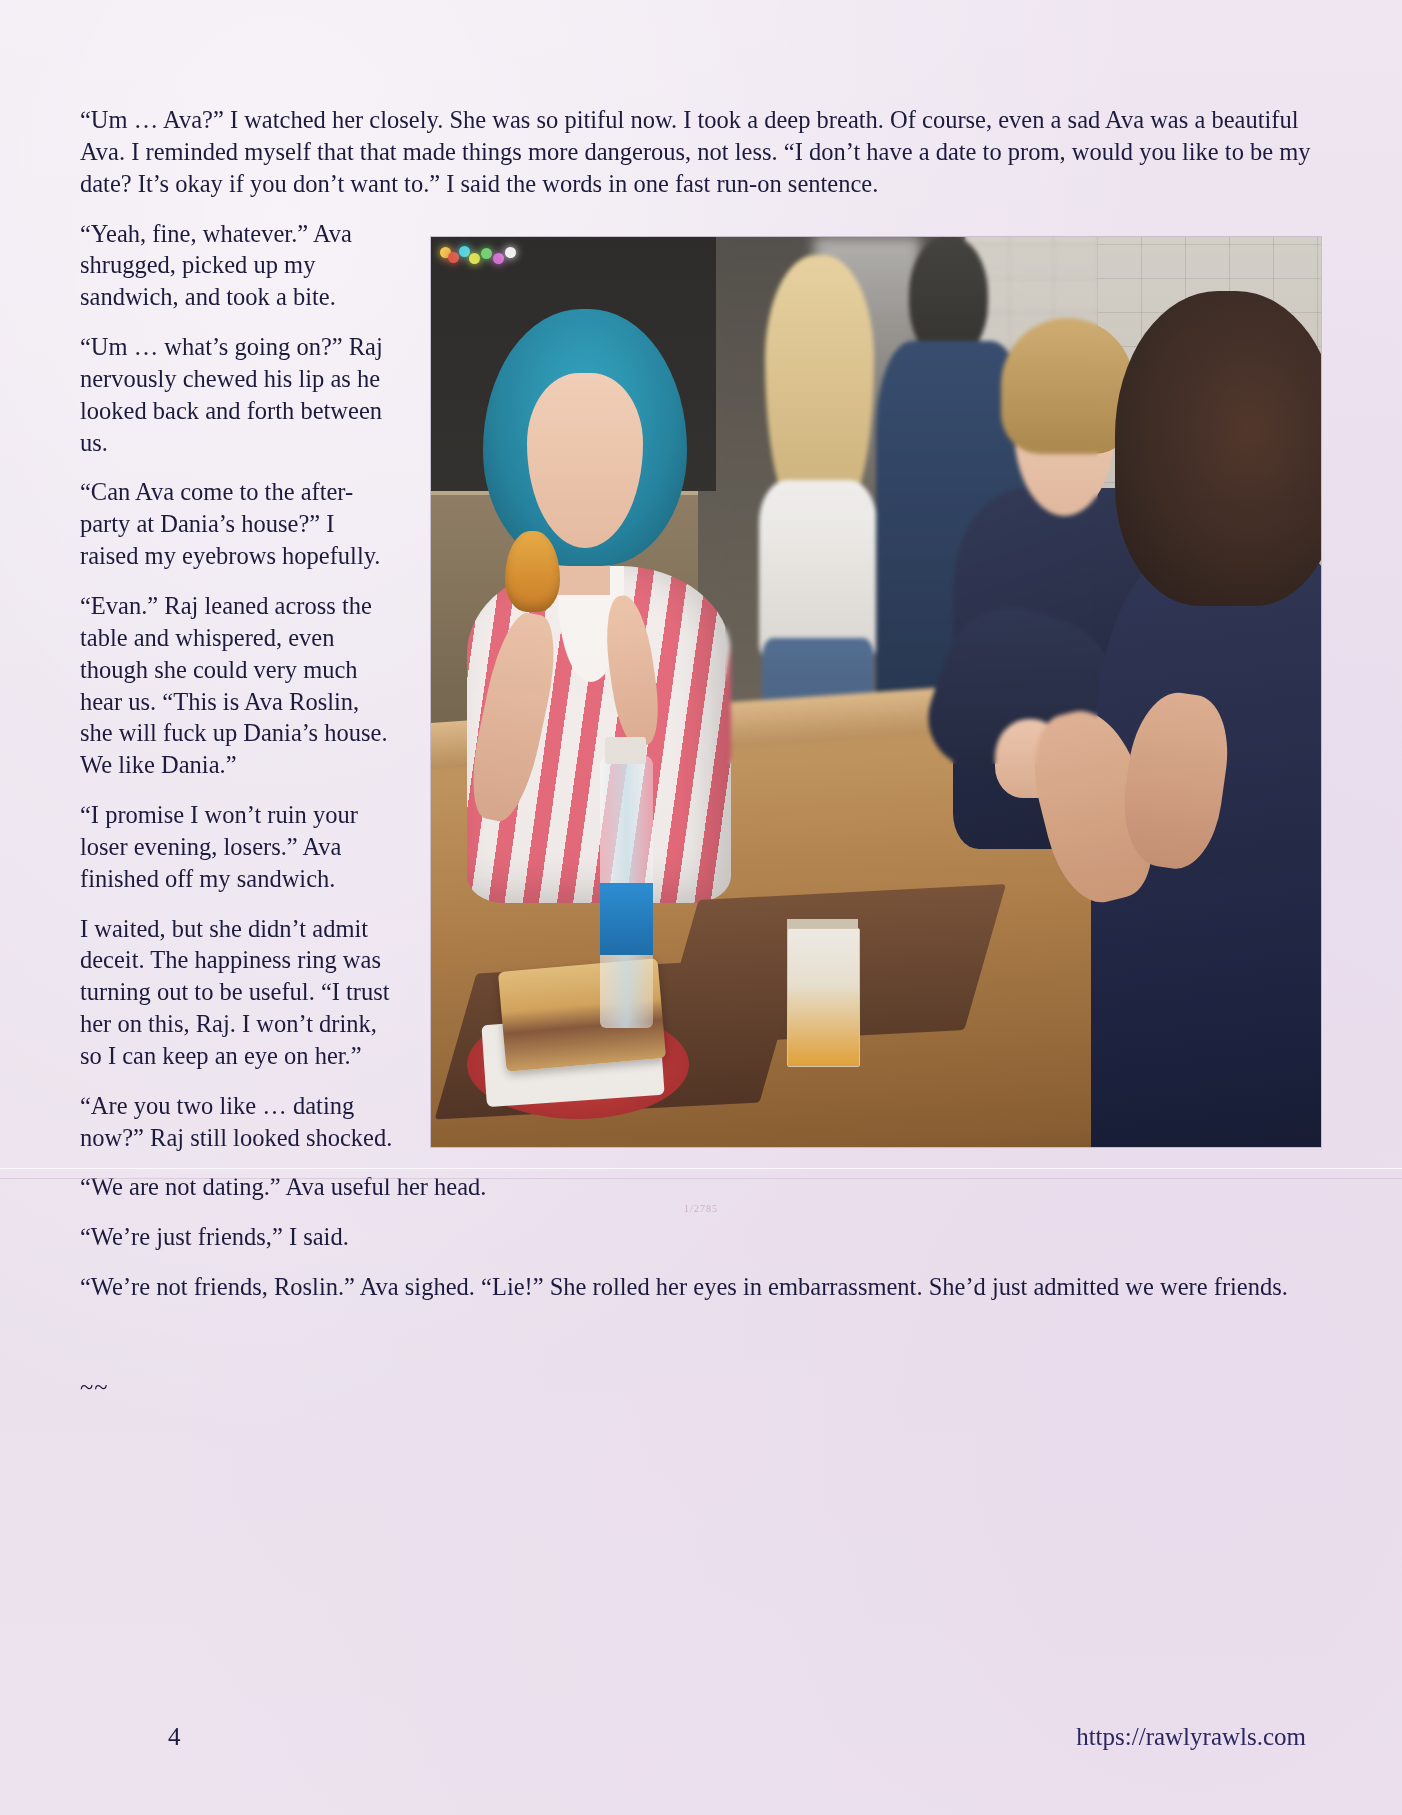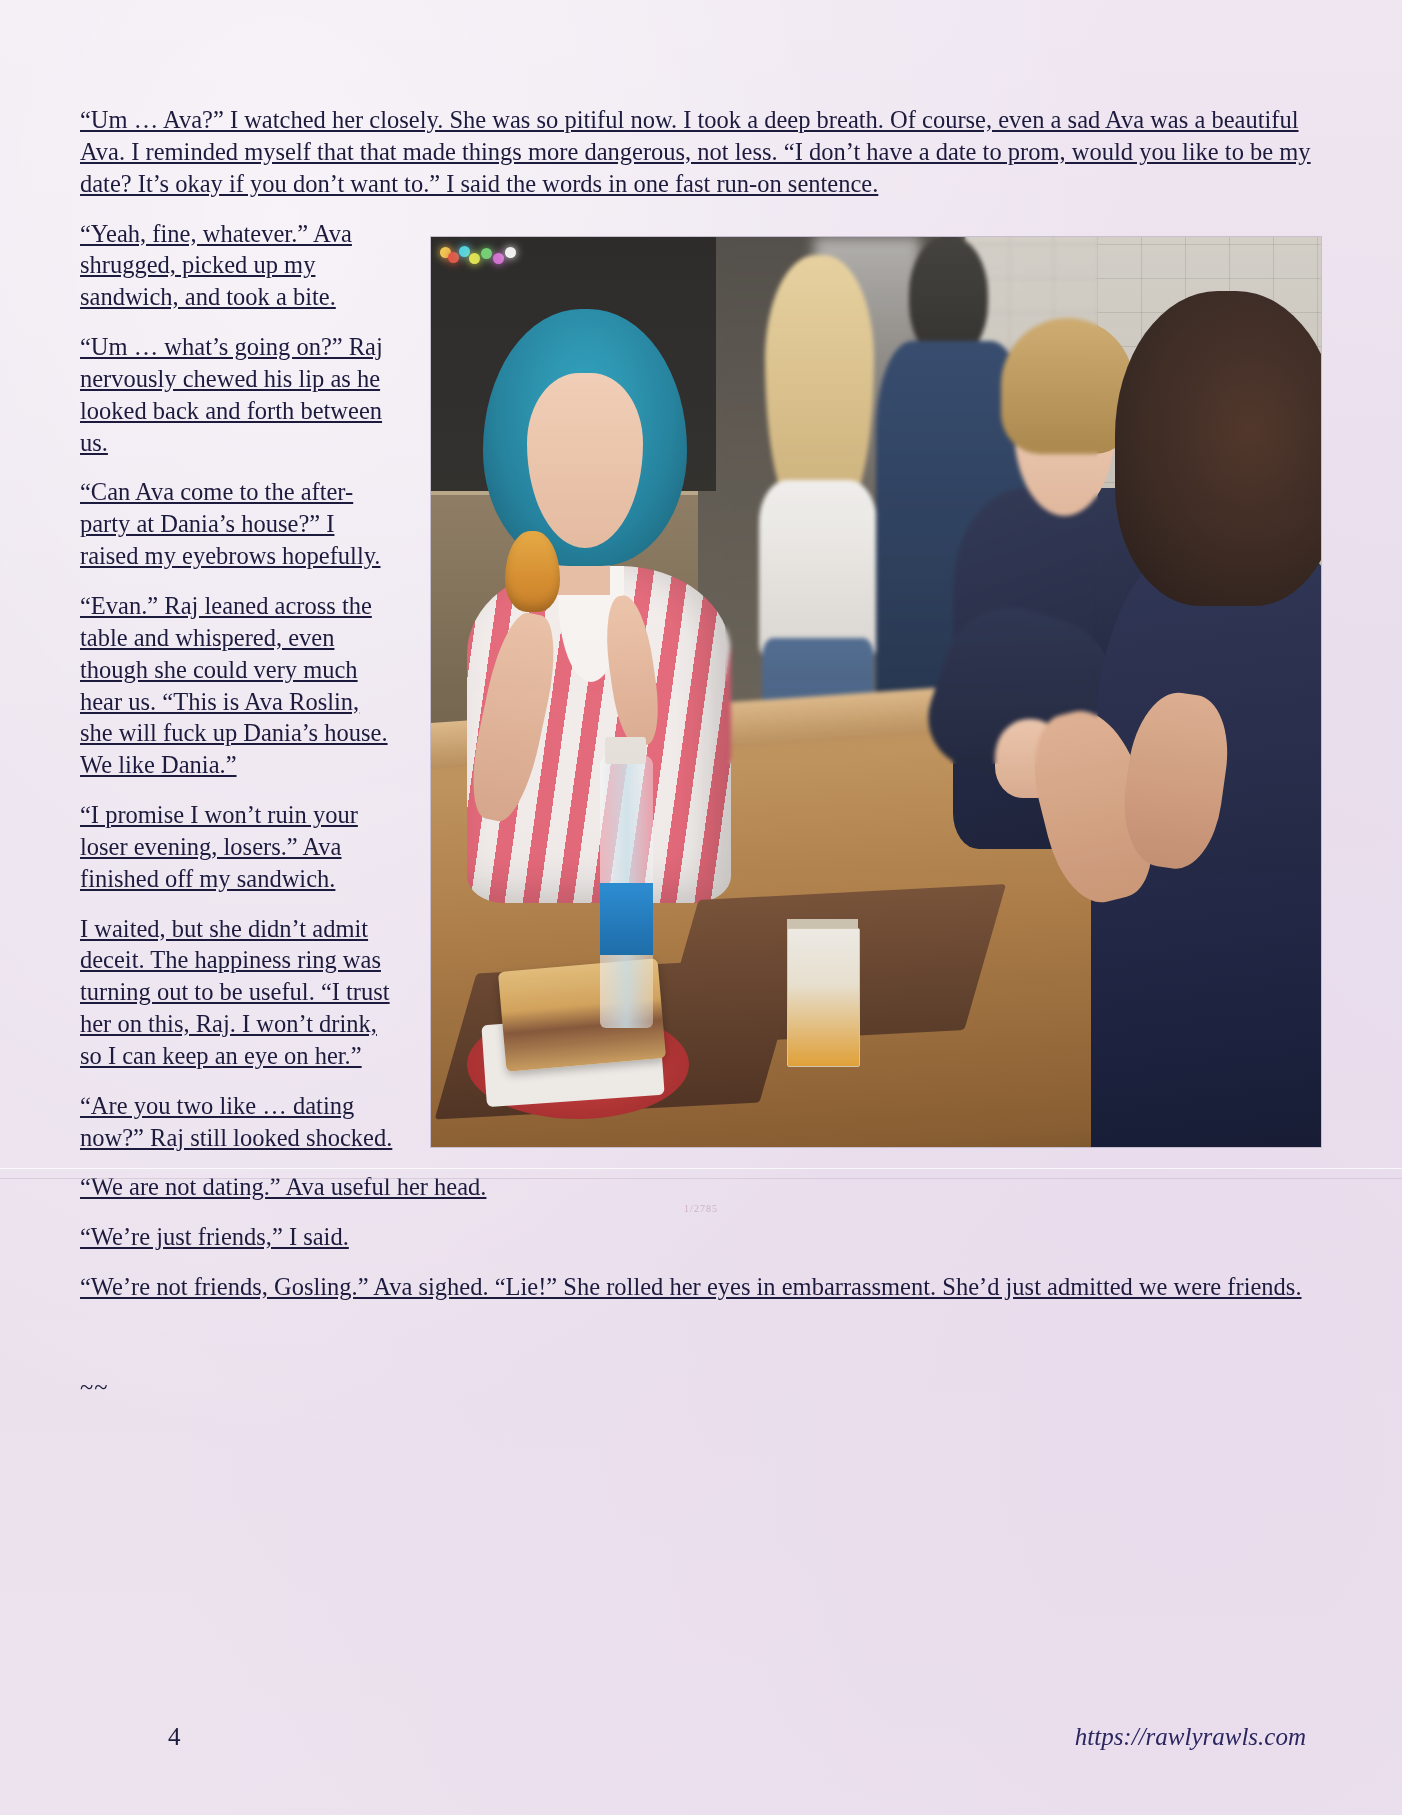"“Um … Ava?” I watched" p.para { text-decoration: underline -> none }
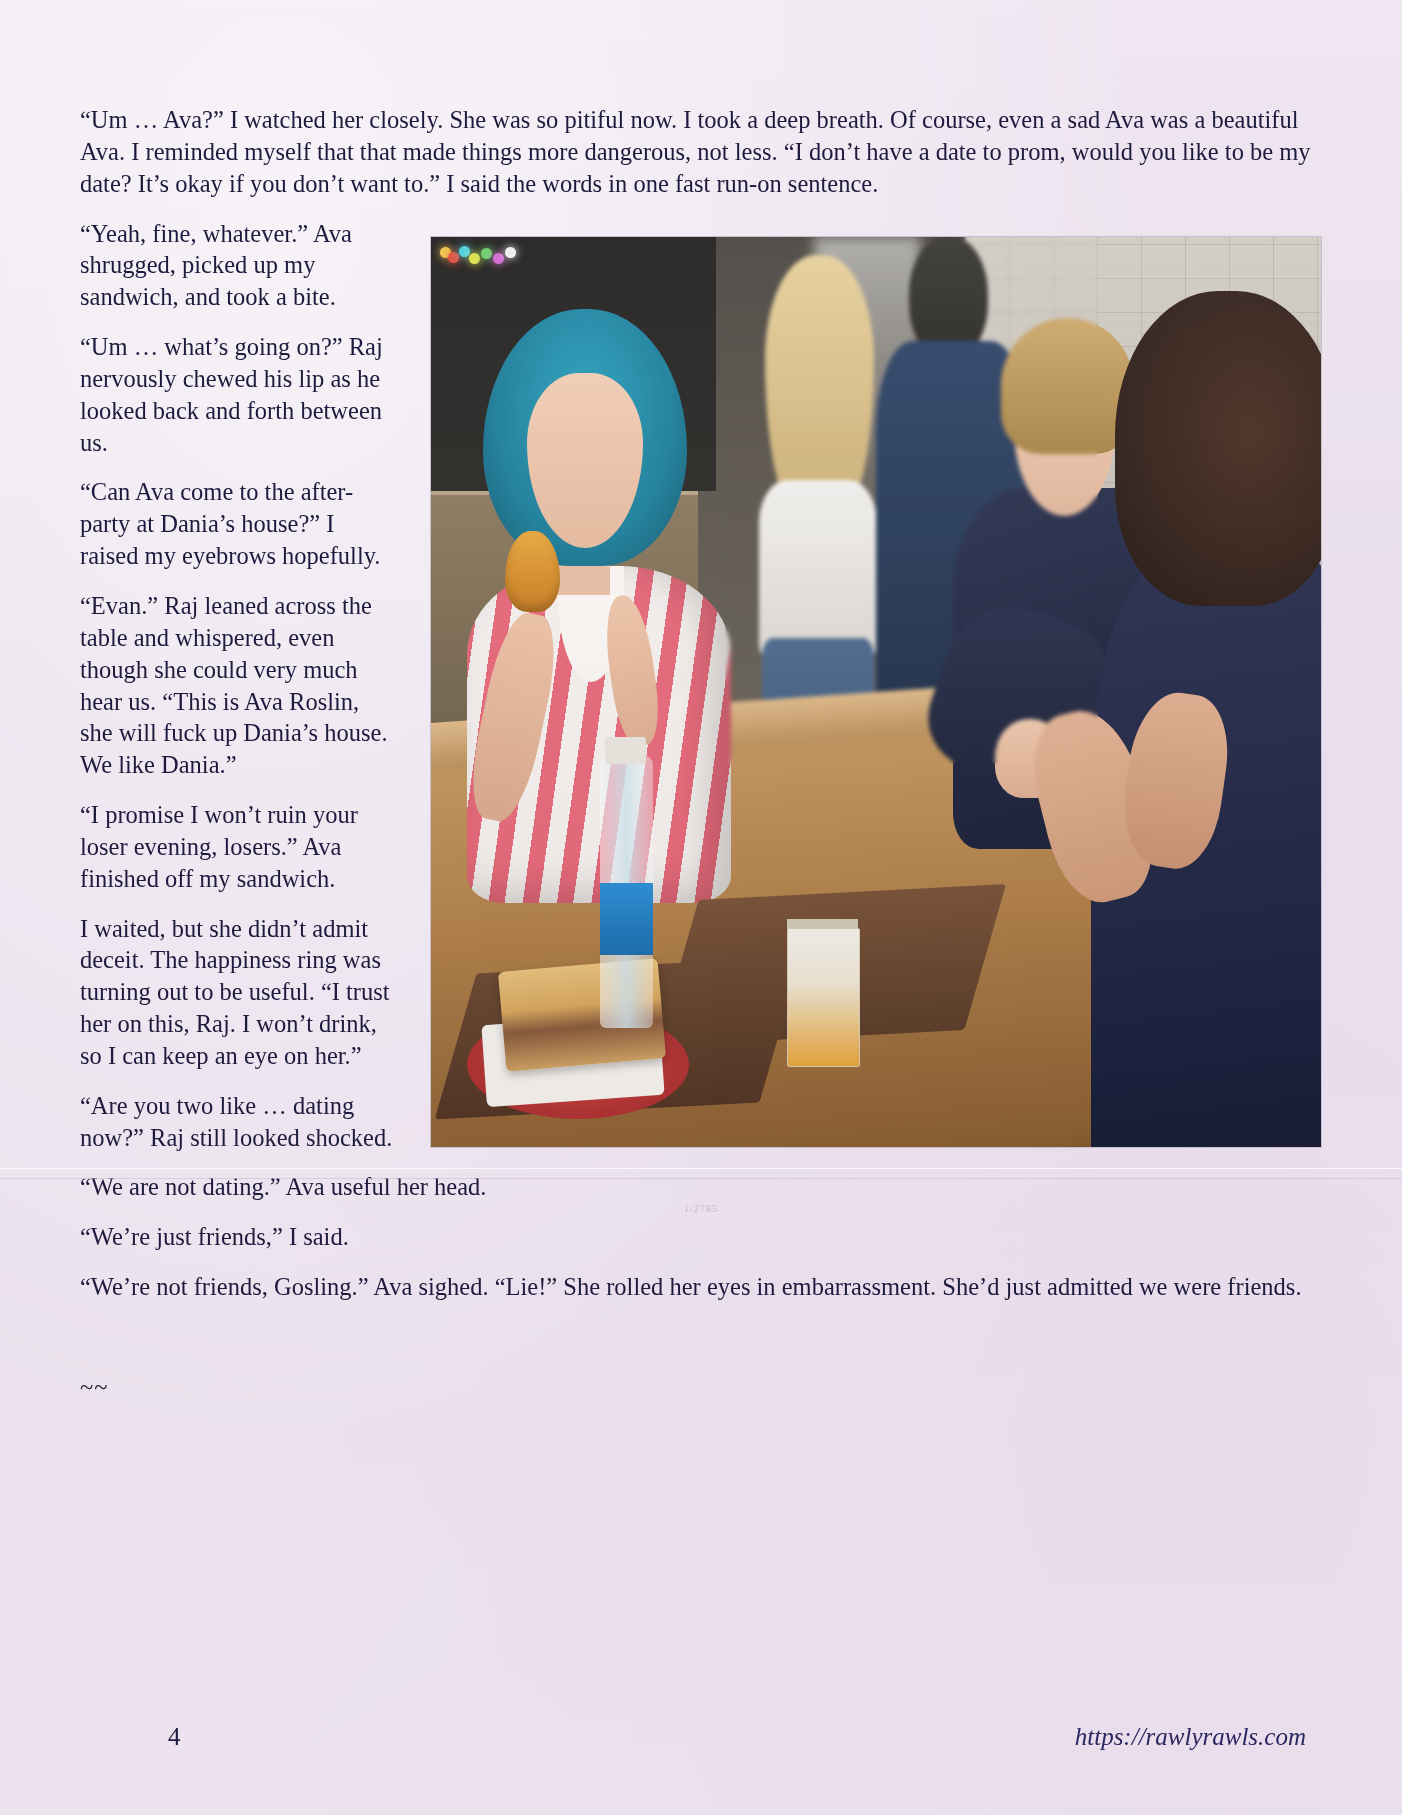"“We’re not friends, Gosling.” Ava" p.para { text: Gosling -> Roslin }
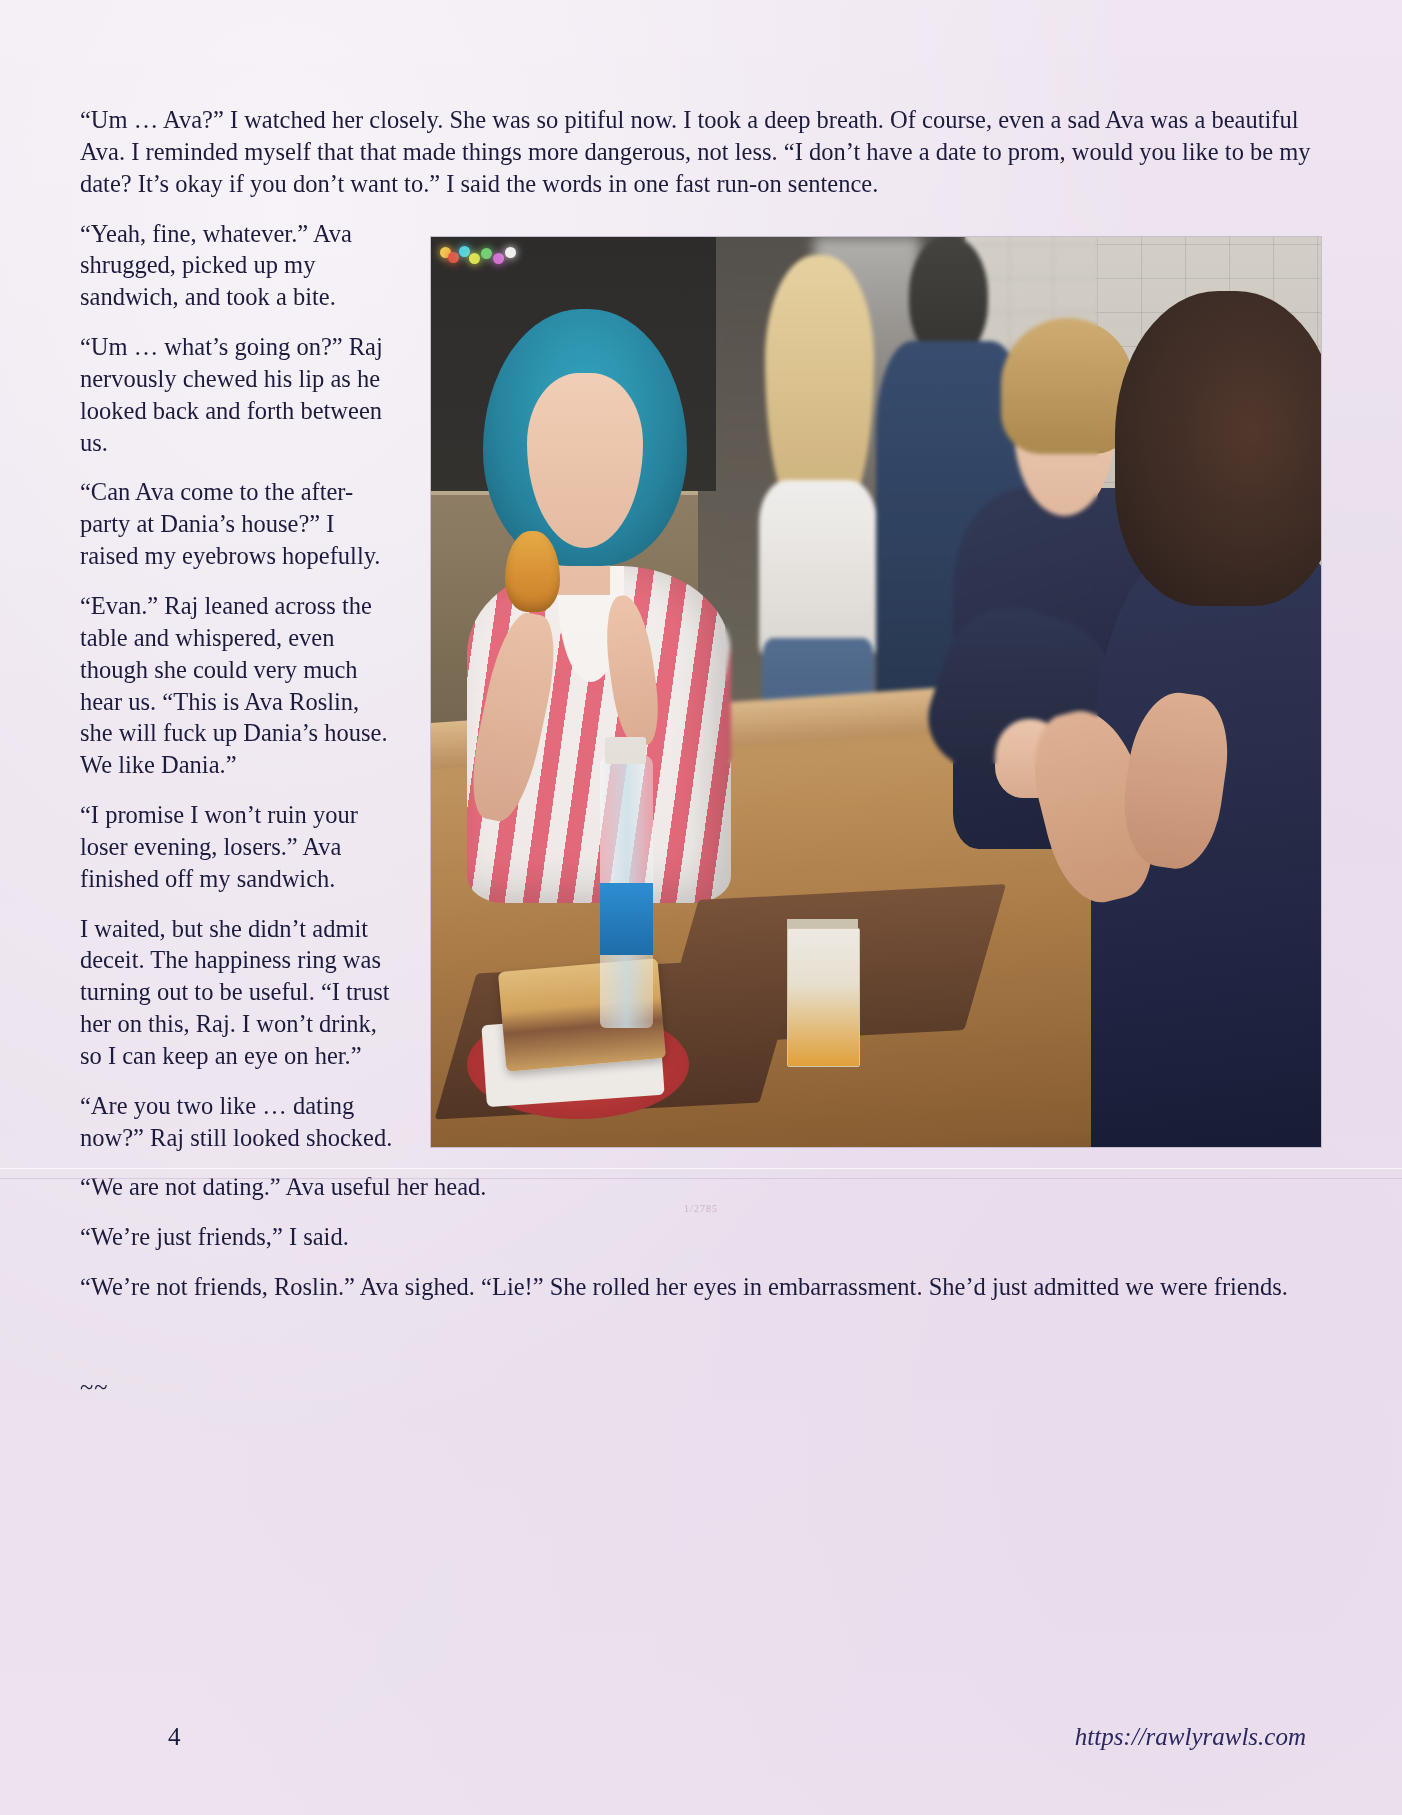"https://rawlyrawls.com" .site-url { font-style: italic -> none }
